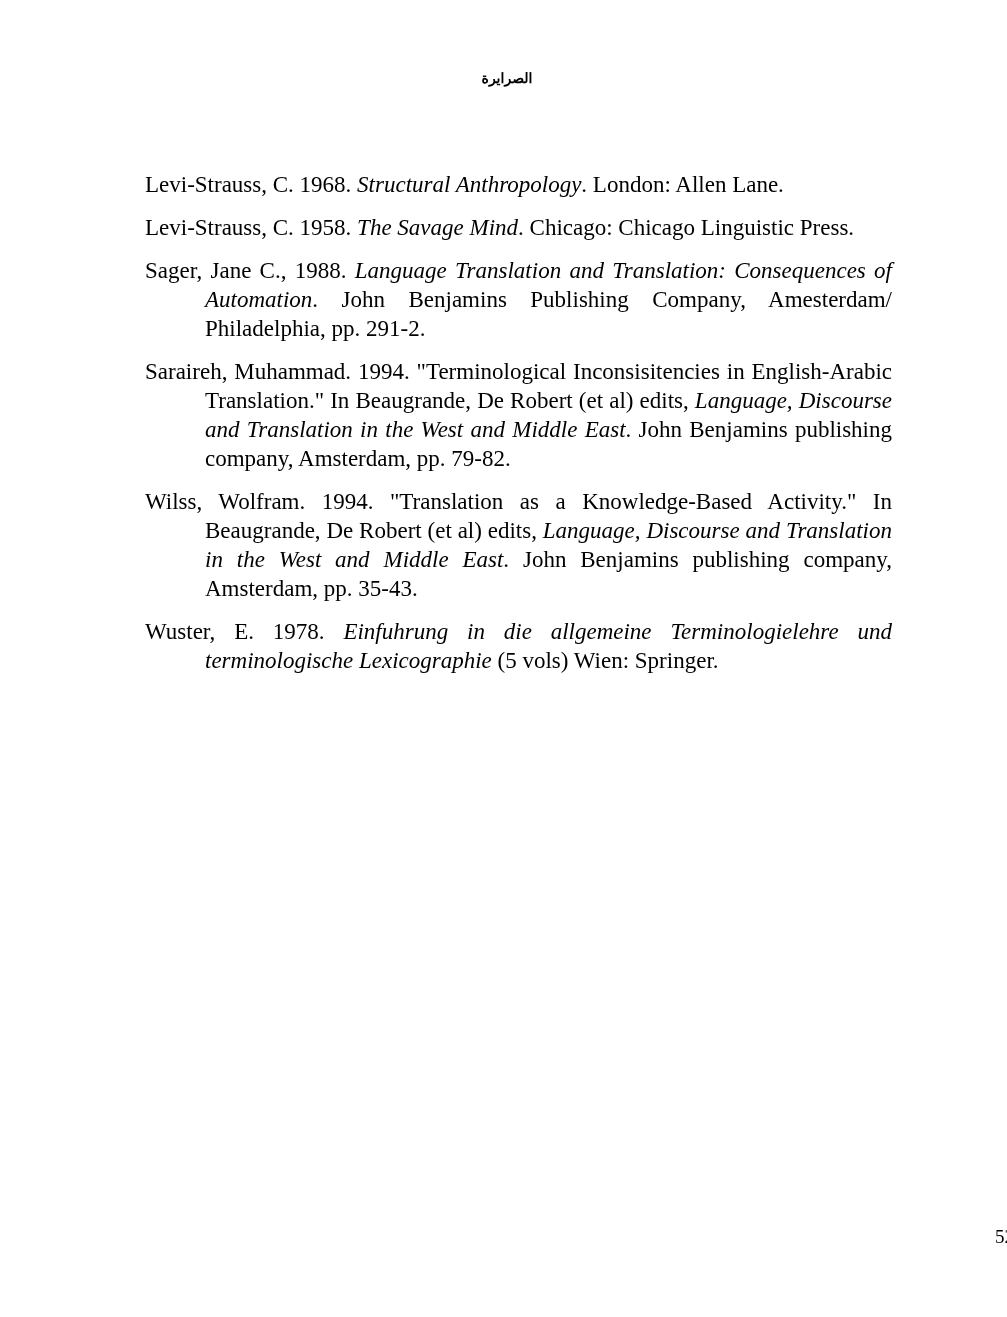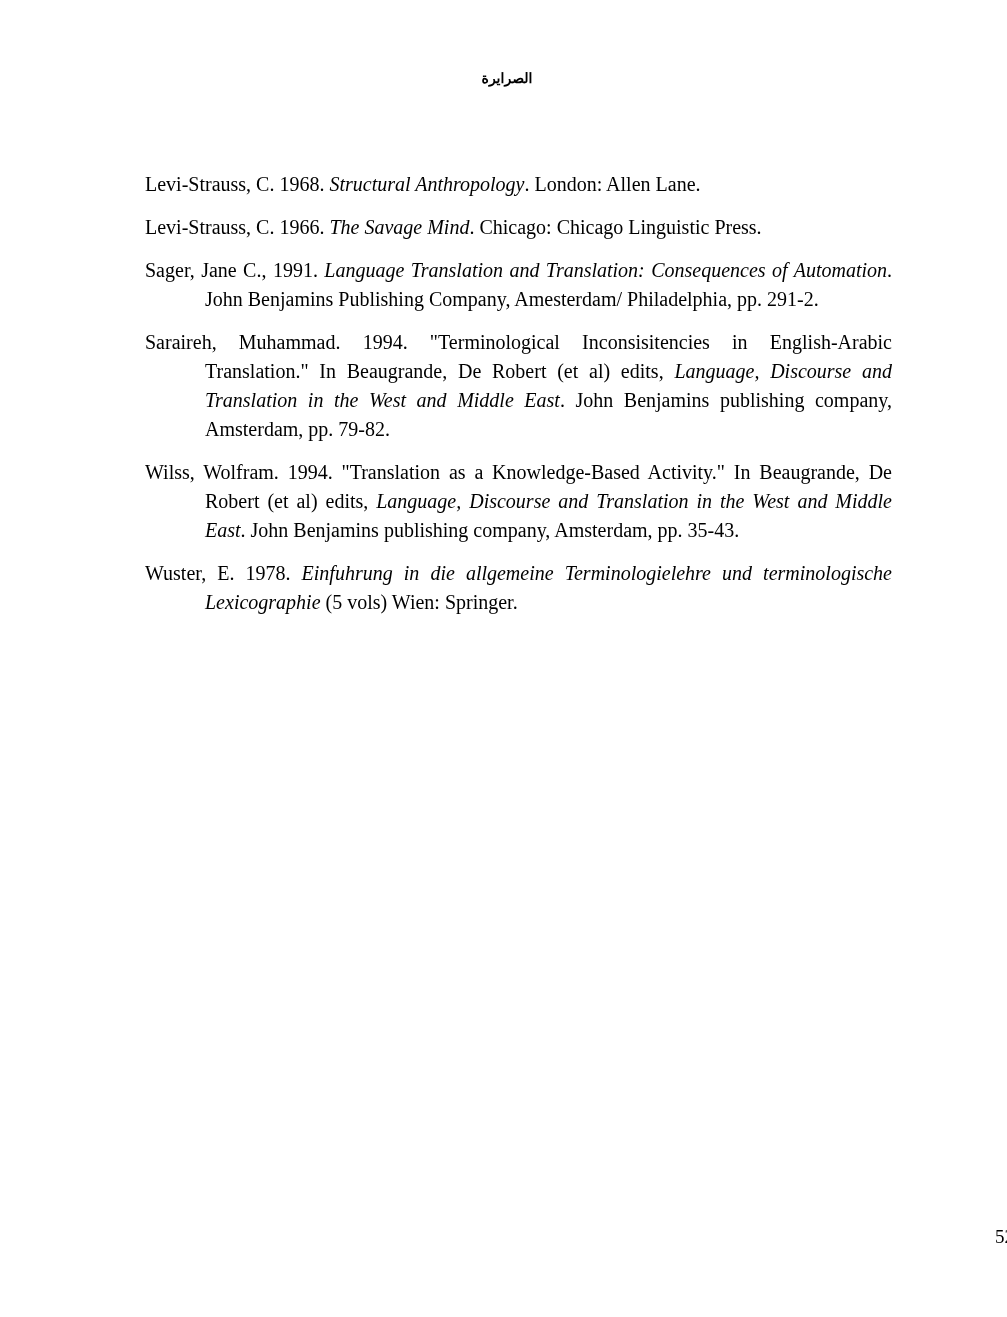"Levi-Strauss, C. 1968. Structural" .reference { font-size: 20px -> 23px }
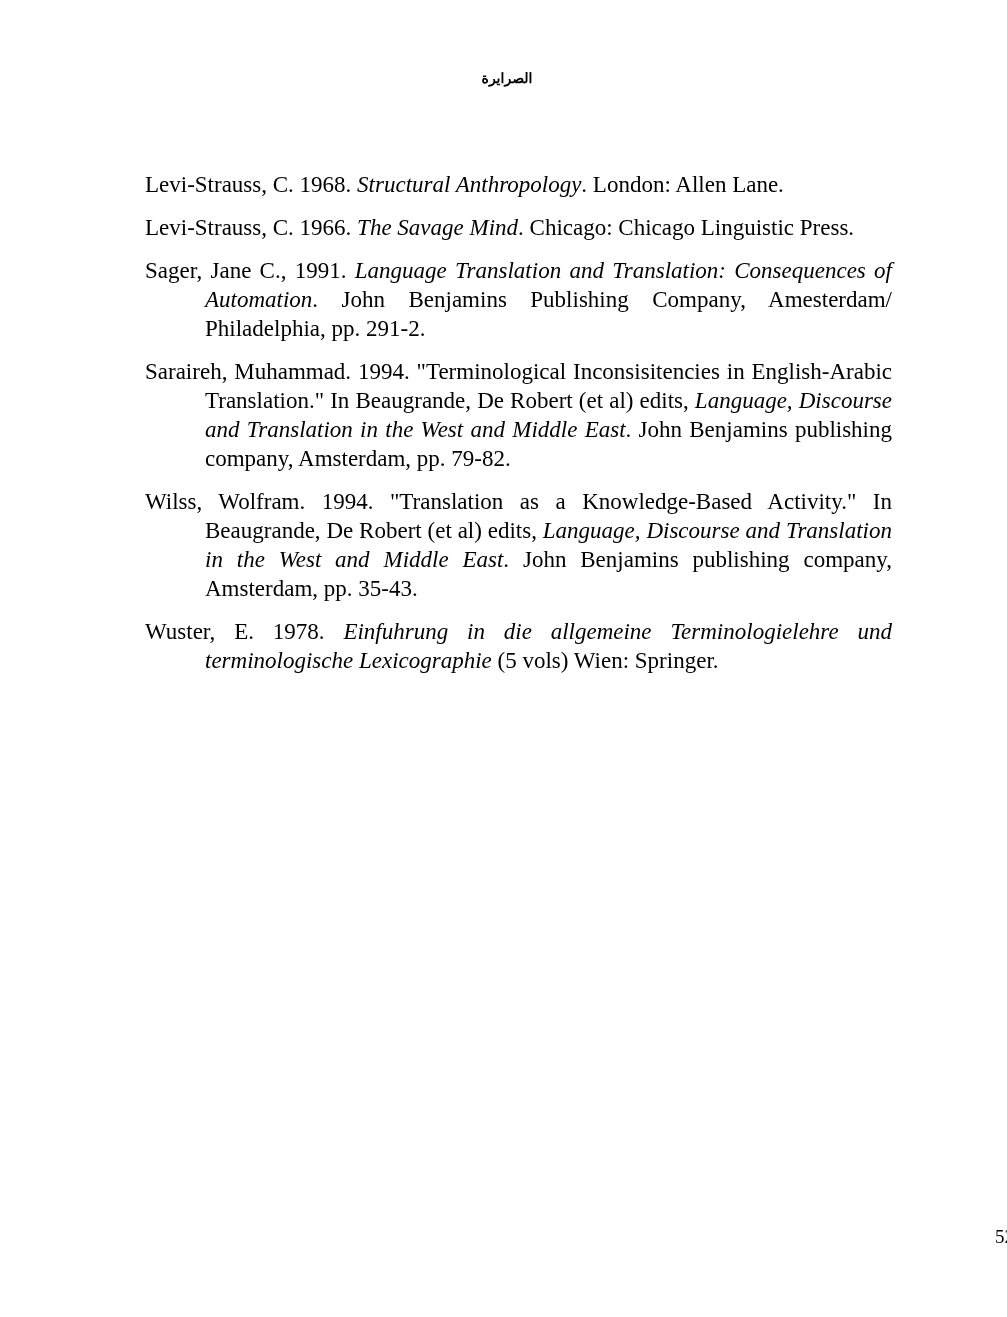"Levi-Strauss, C. 1966." span { text: 1966 -> 1958 }
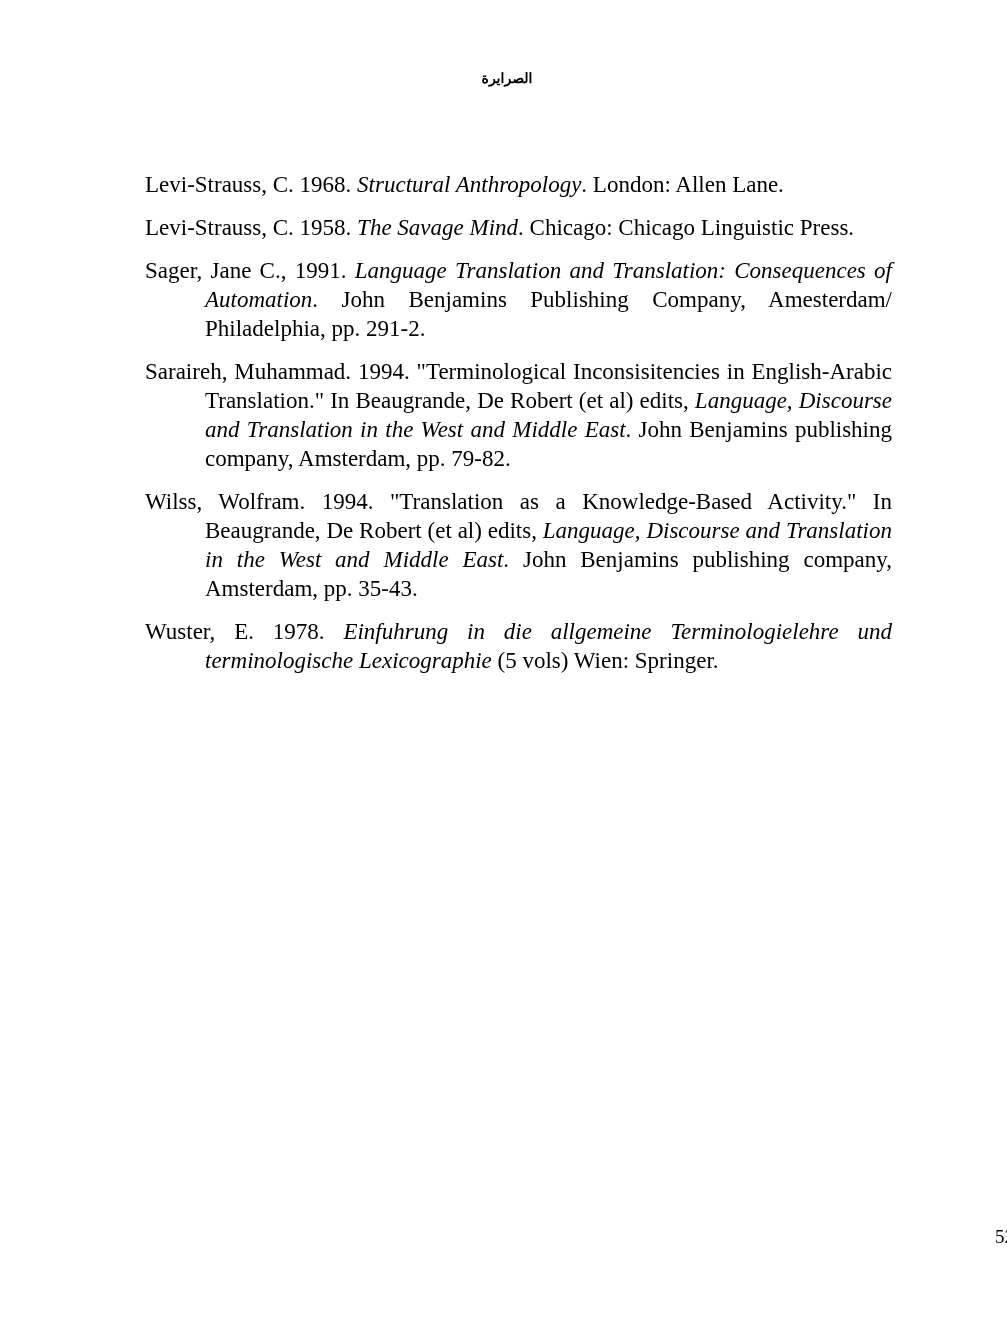"Sager, Jane C., 1991." span { text: 1991 -> 1988 }
